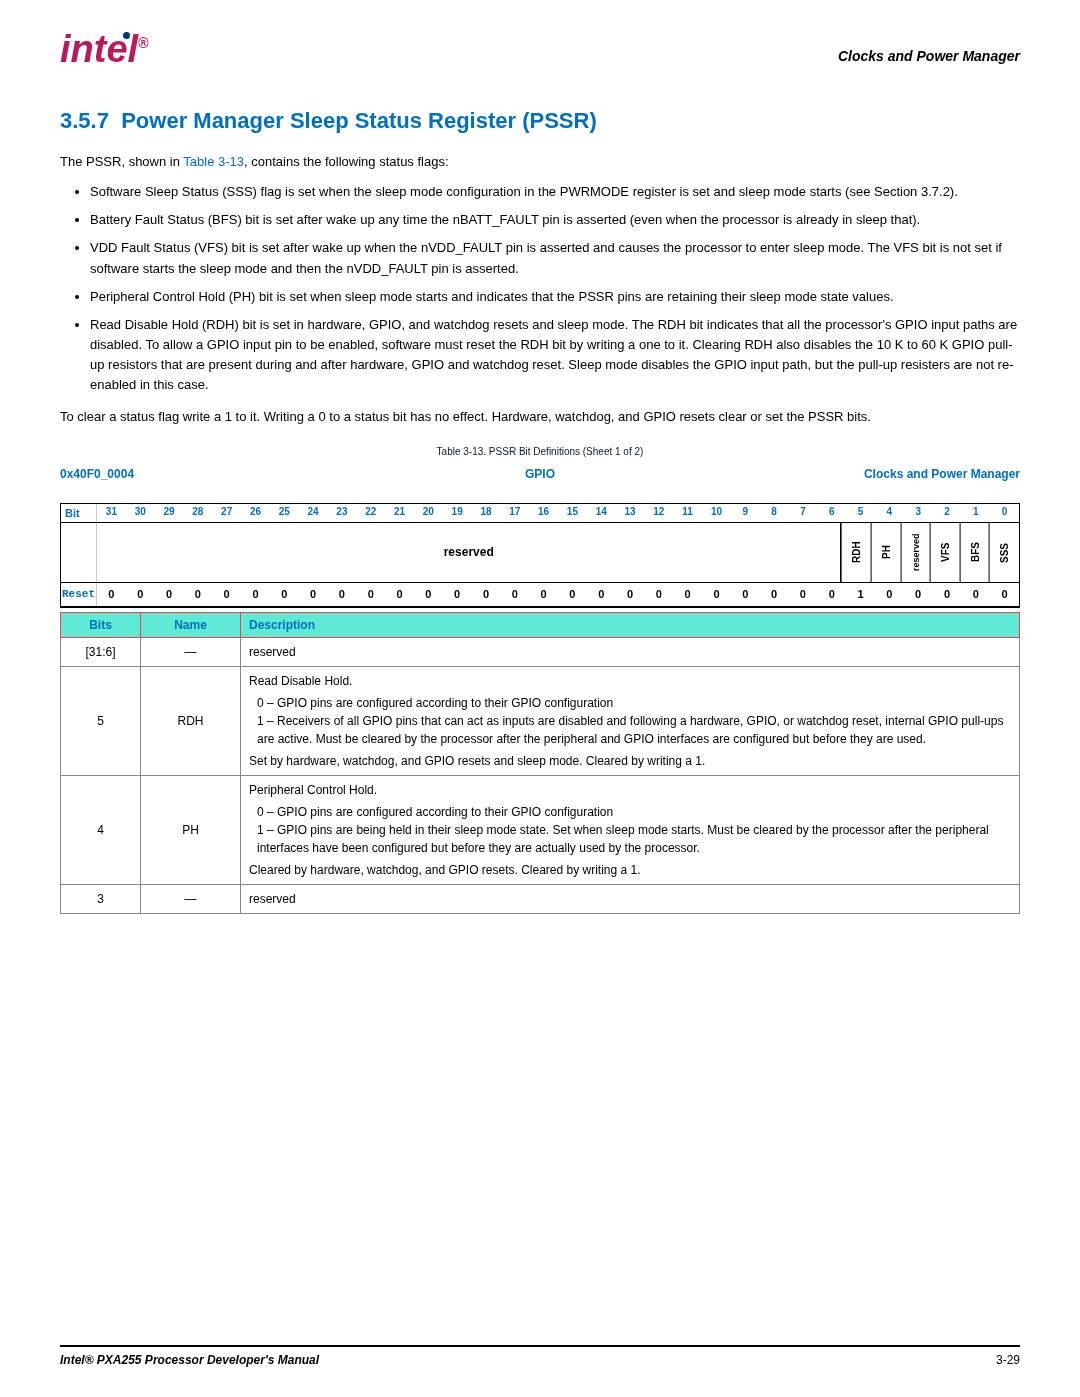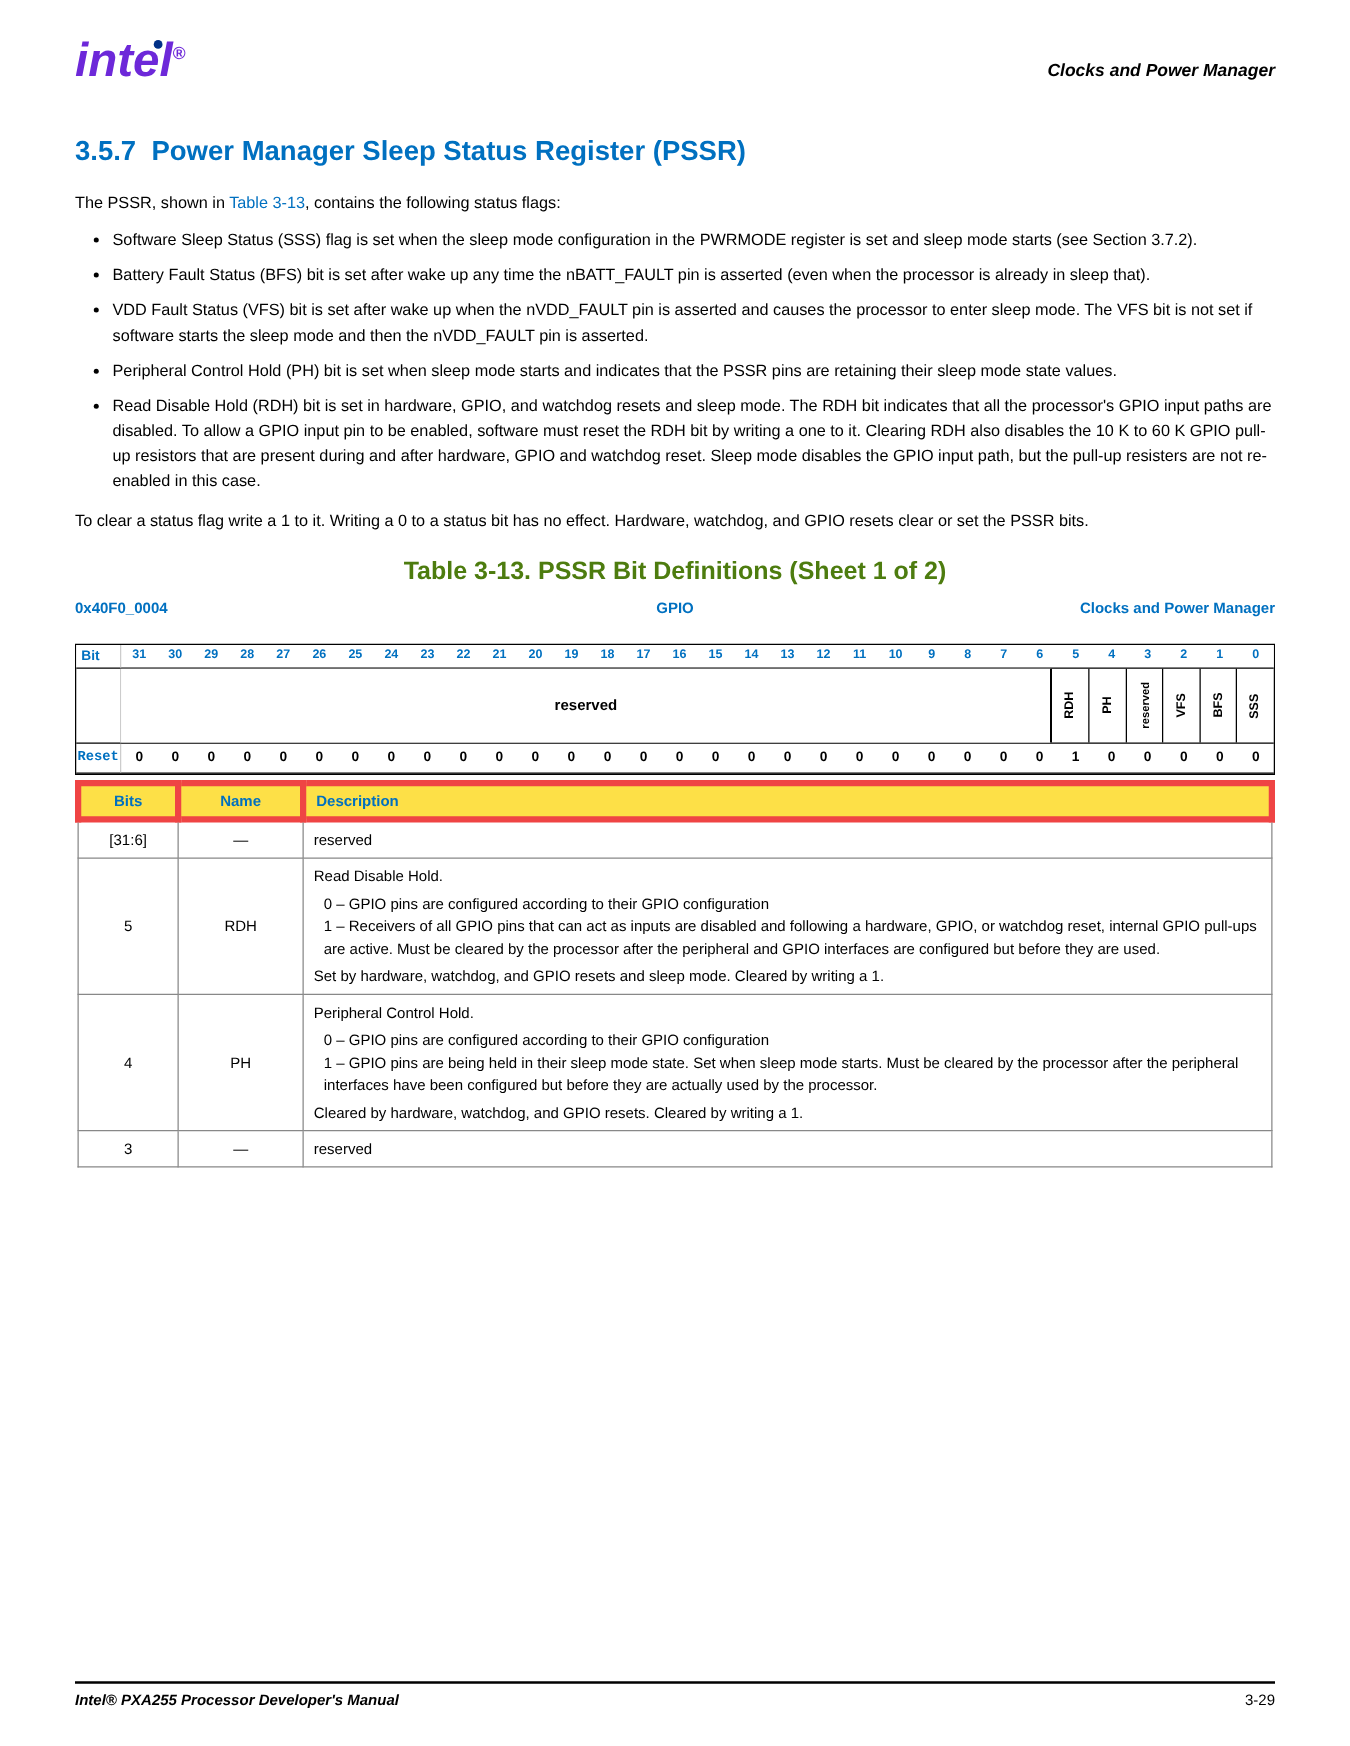"intel®" .intel-logo-text { color: #6d28d9 -> #be185d }
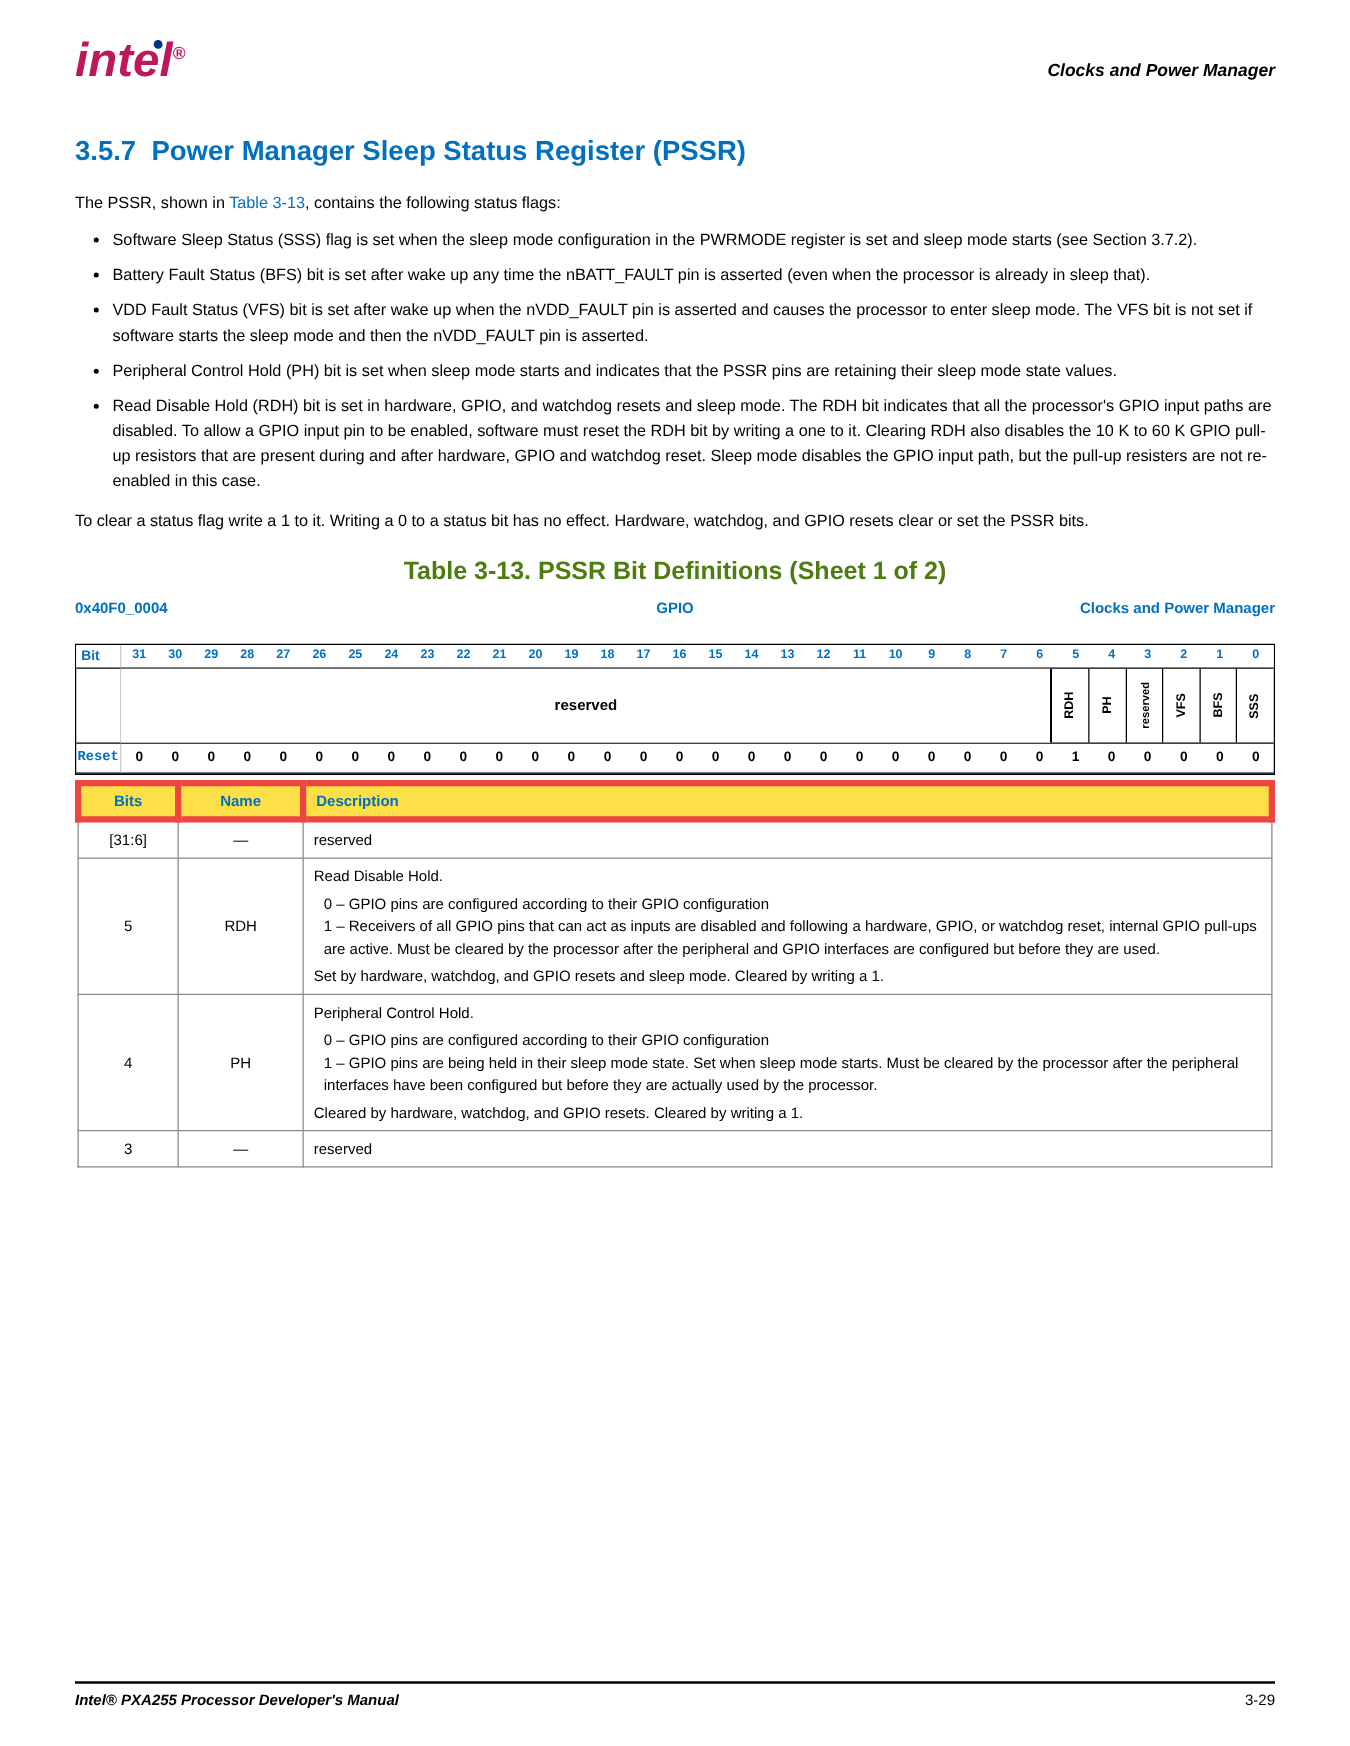"Table 3-13. PSSR Bit Definitions" .table-title { color: #4d7c0f -> #0f172a; font-size: 20px -> 10px; font-weight: bold -> normal }
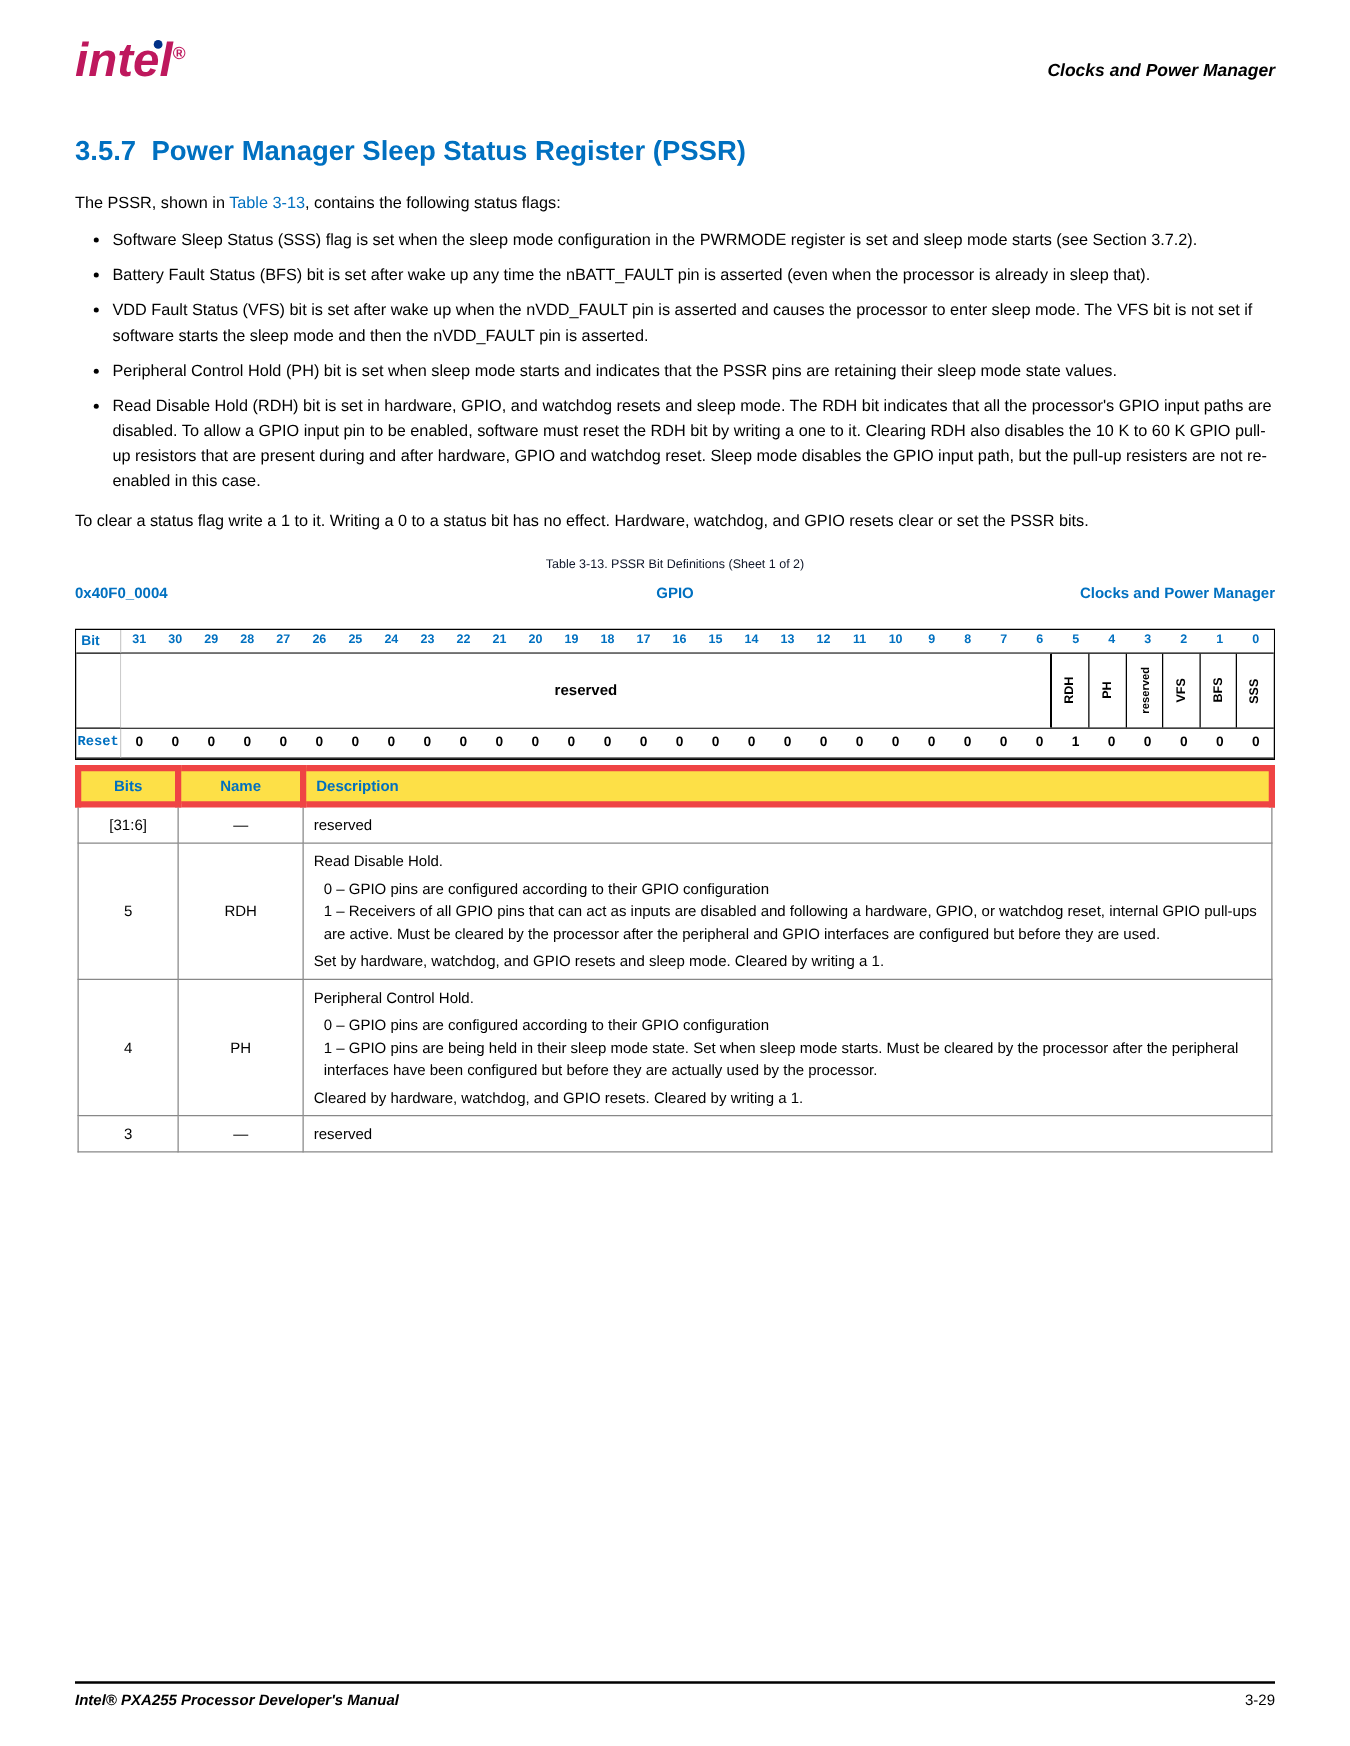"Bits" .def-table th { background: #fde047 -> #5eead4; border: 5px solid #ef4444 -> 1px solid #ef4444 }
